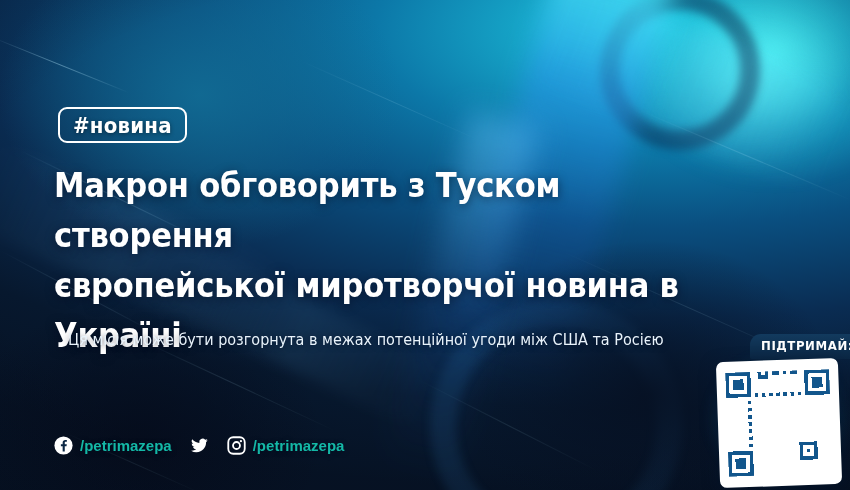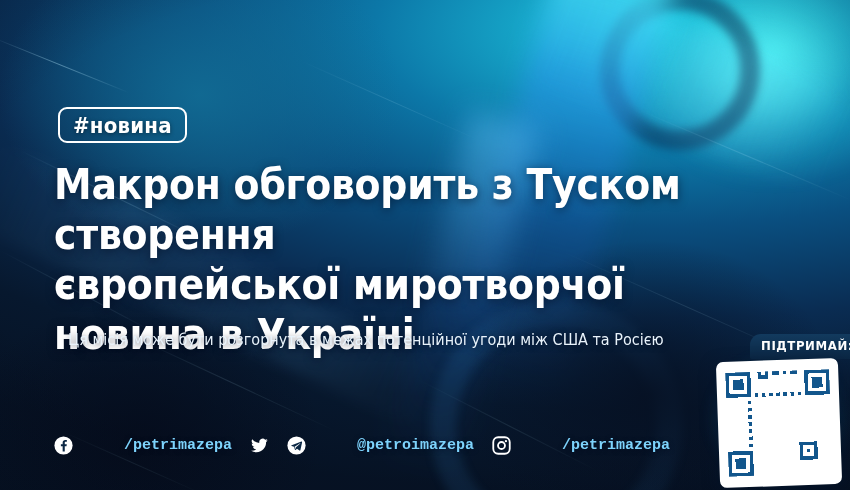"Макрон обговорить з Туском створення" .headline { font-size: 42px -> 34px }
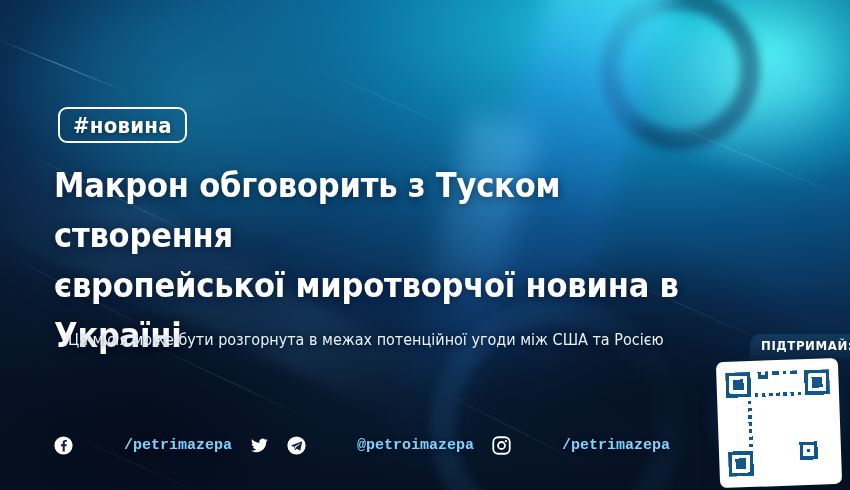"/petrimazepa" .social .handle { color: #7dd3fc -> #14b8a6; font-family: Liberation Mono, monospace -> Liberation Sans, sans-serif; margin-left: 44px -> none }
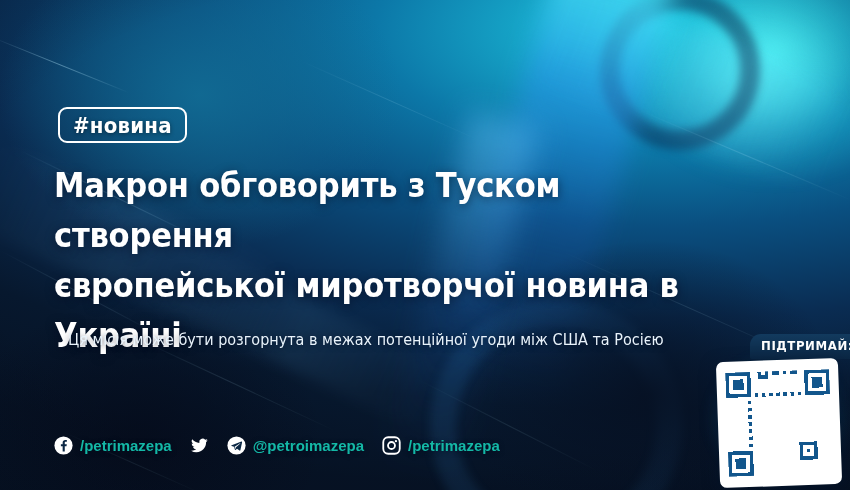"@petroimazepa" div.social { html: <div> <svg> <circle></circle> <path></path> </svg> <span>@petroimazepa</span> </div> -> none }
